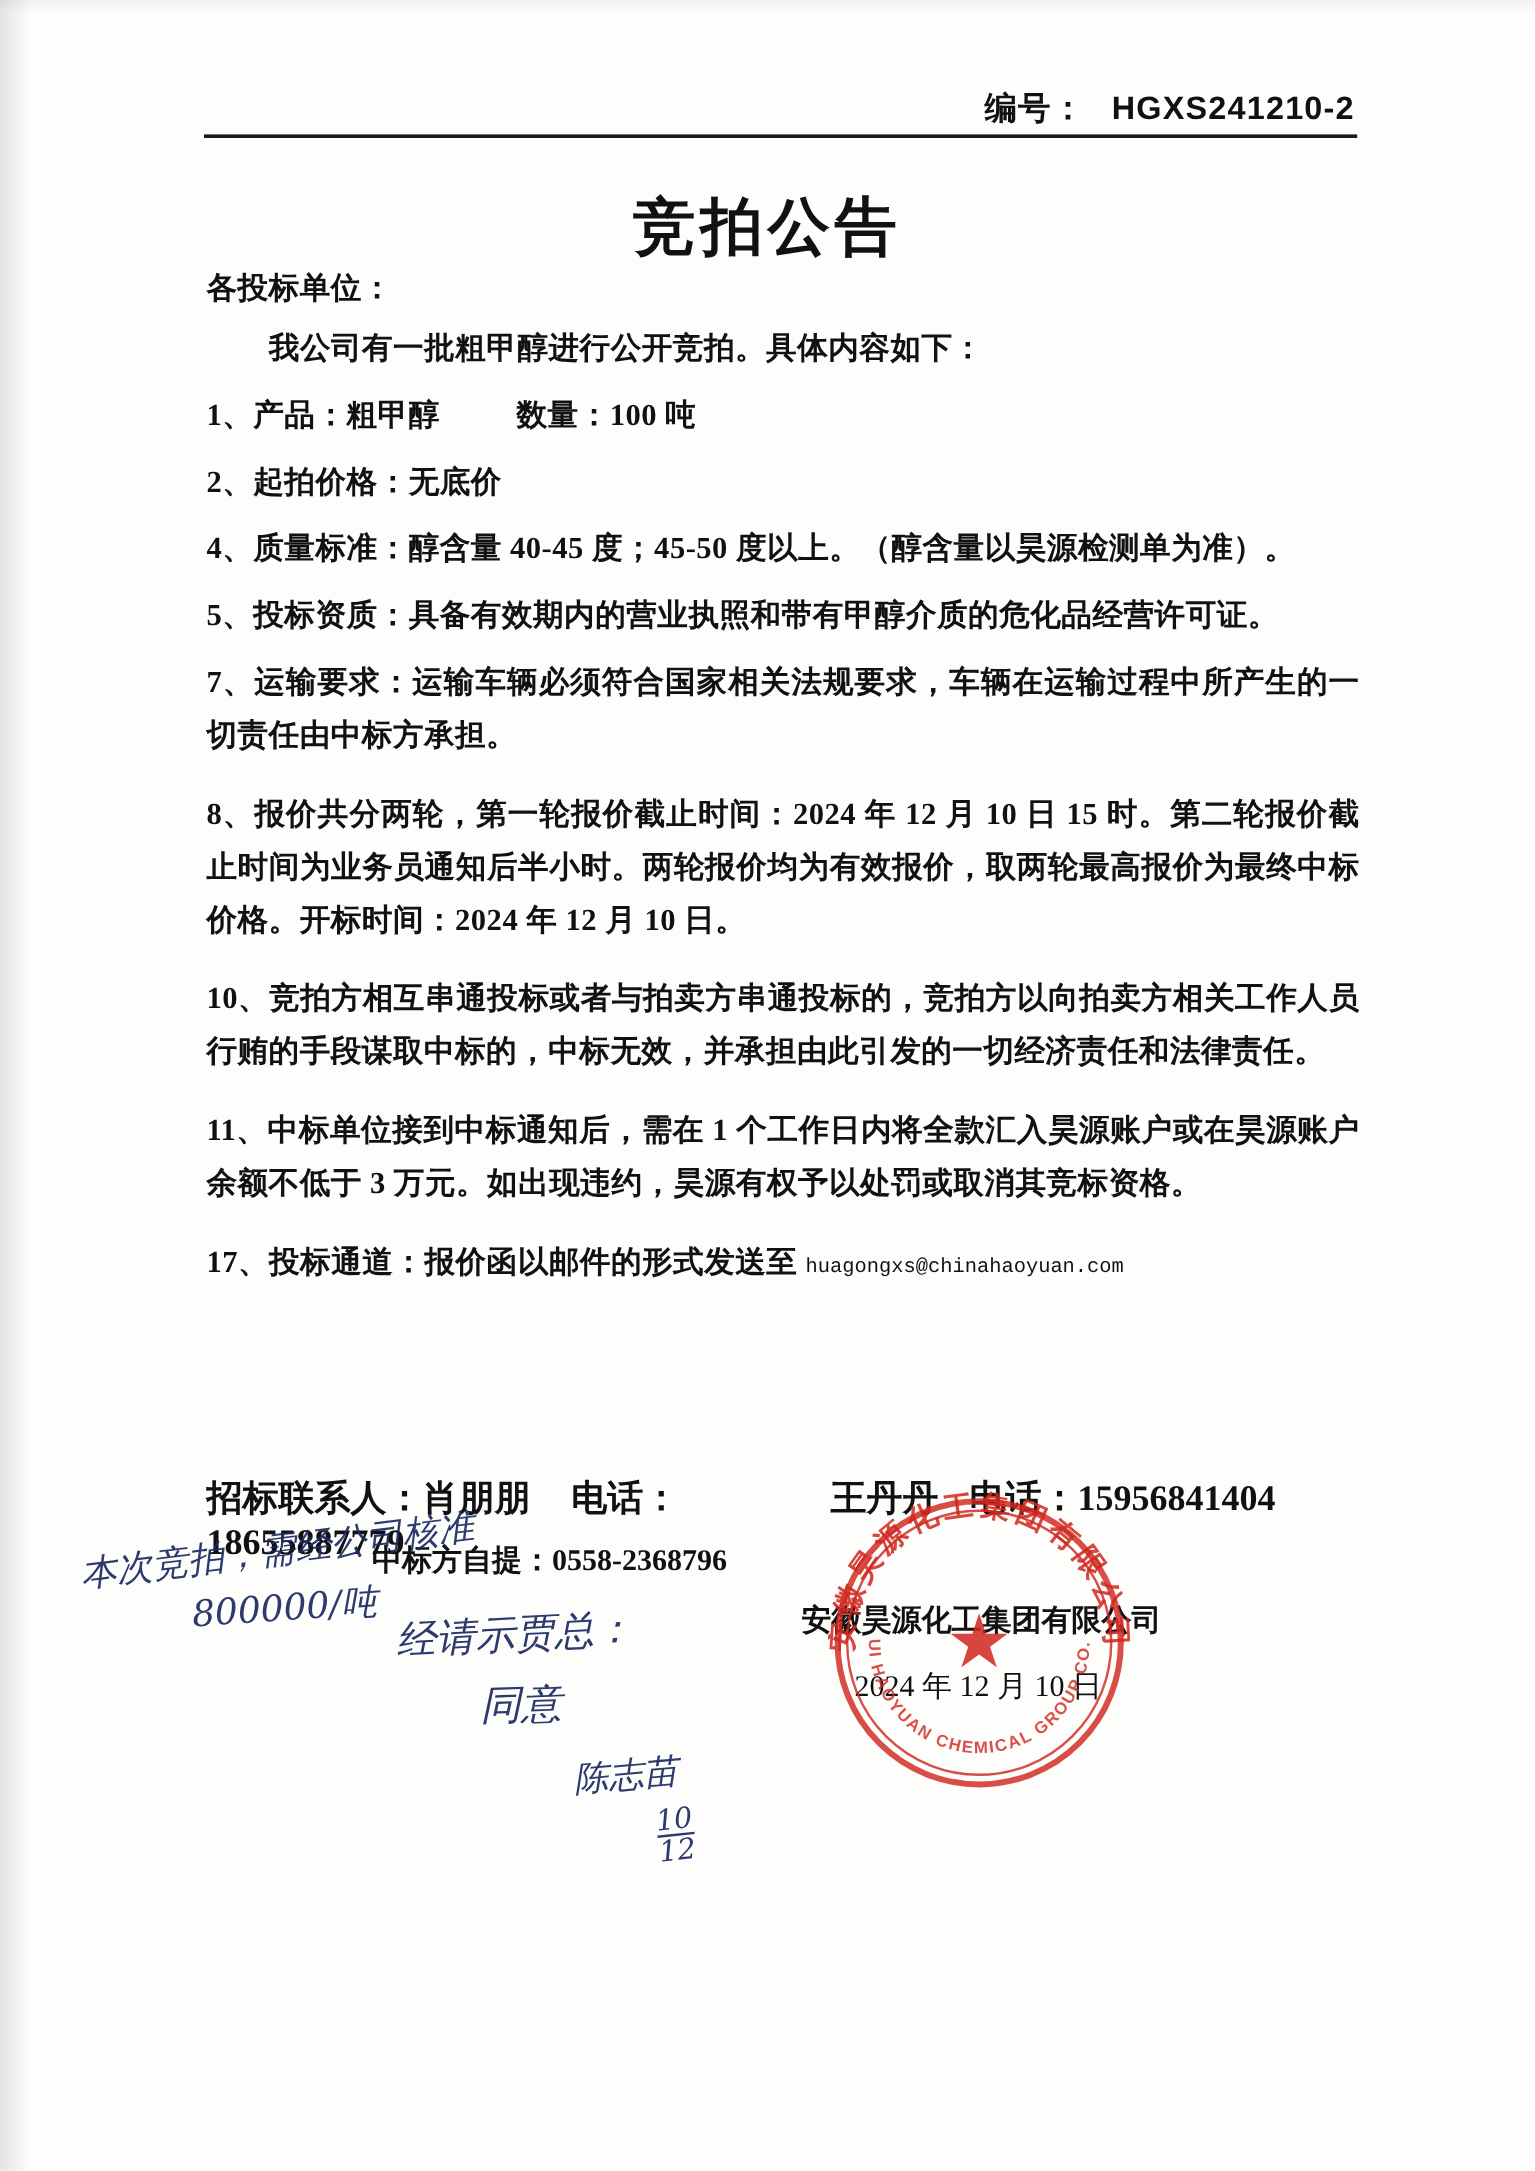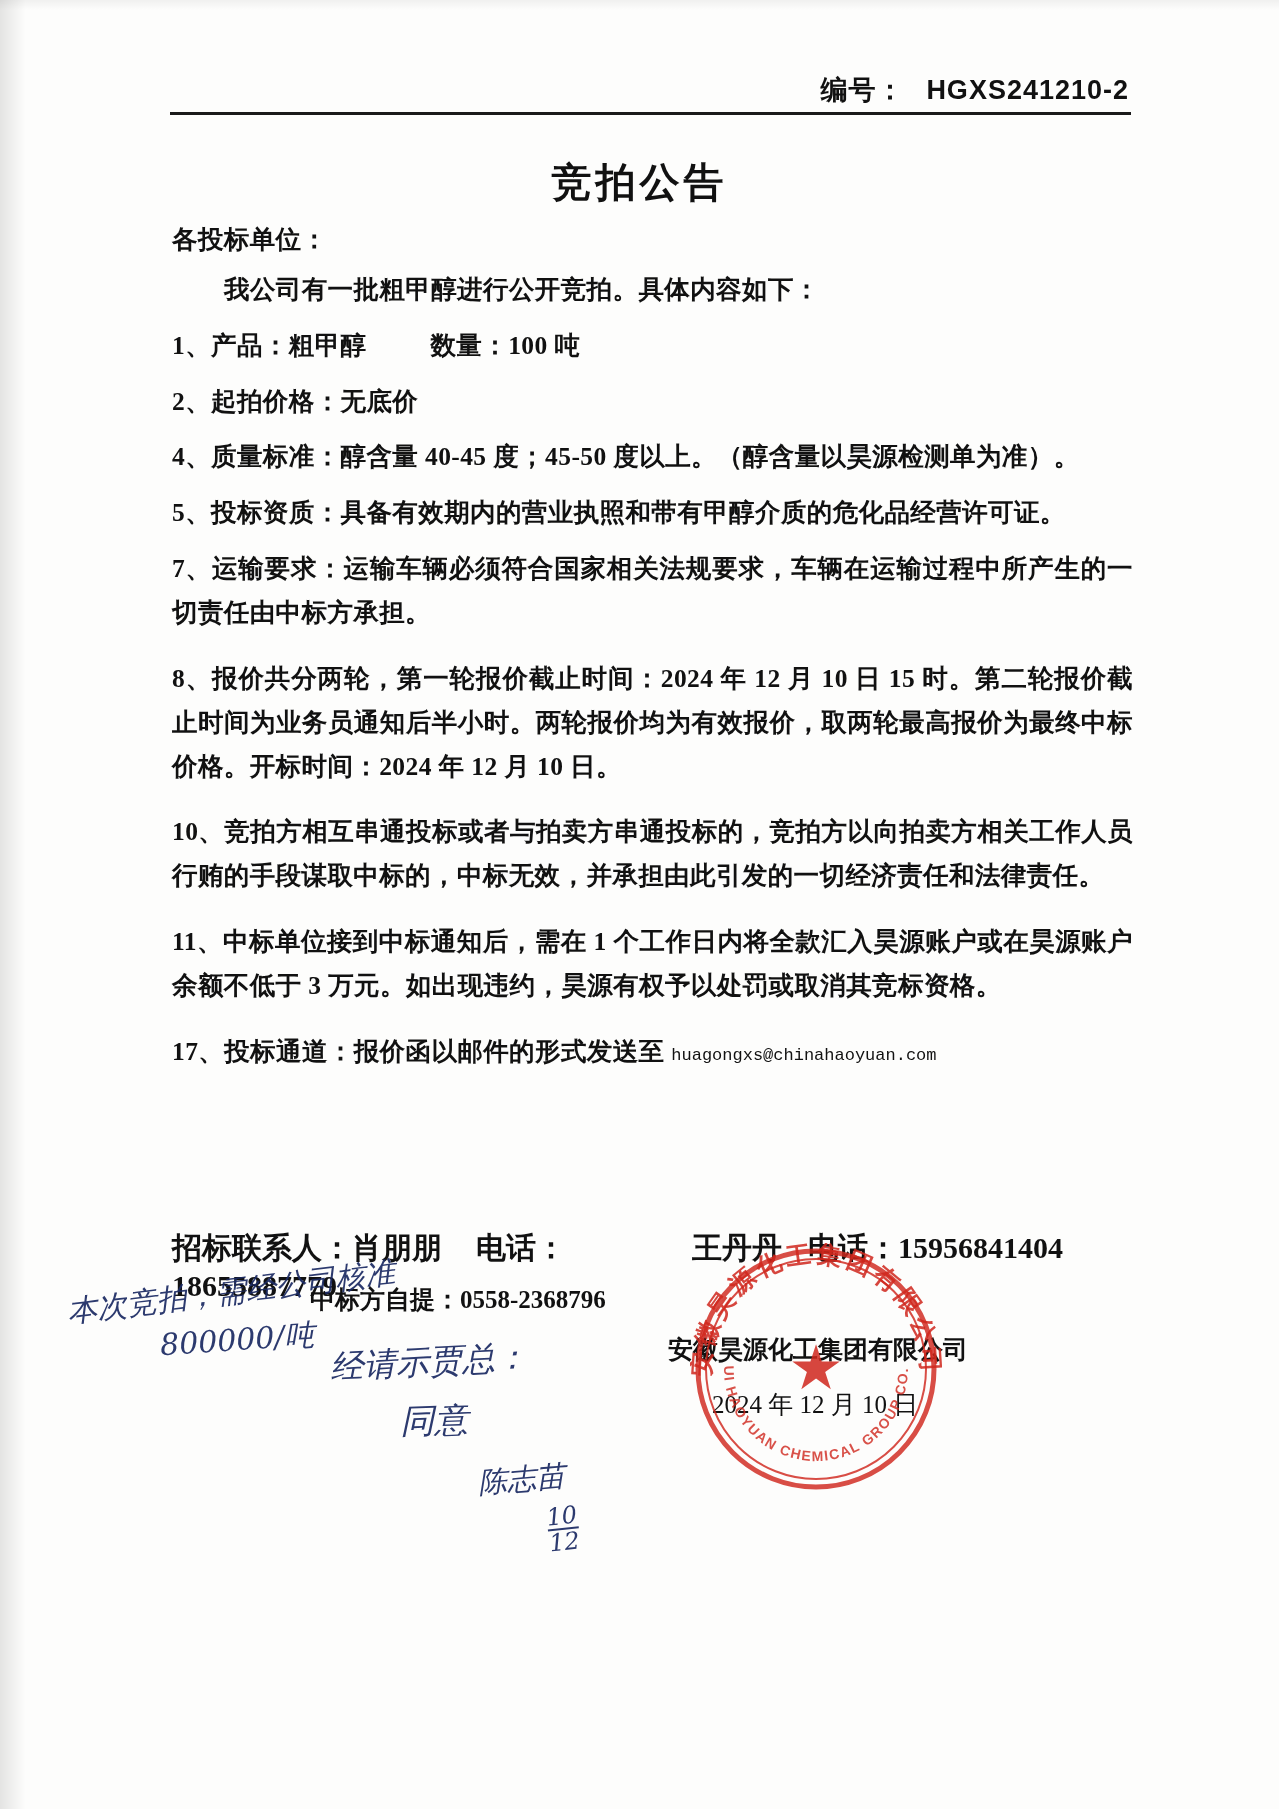"竞拍公告" .title { font-size: 40px -> 52px }
